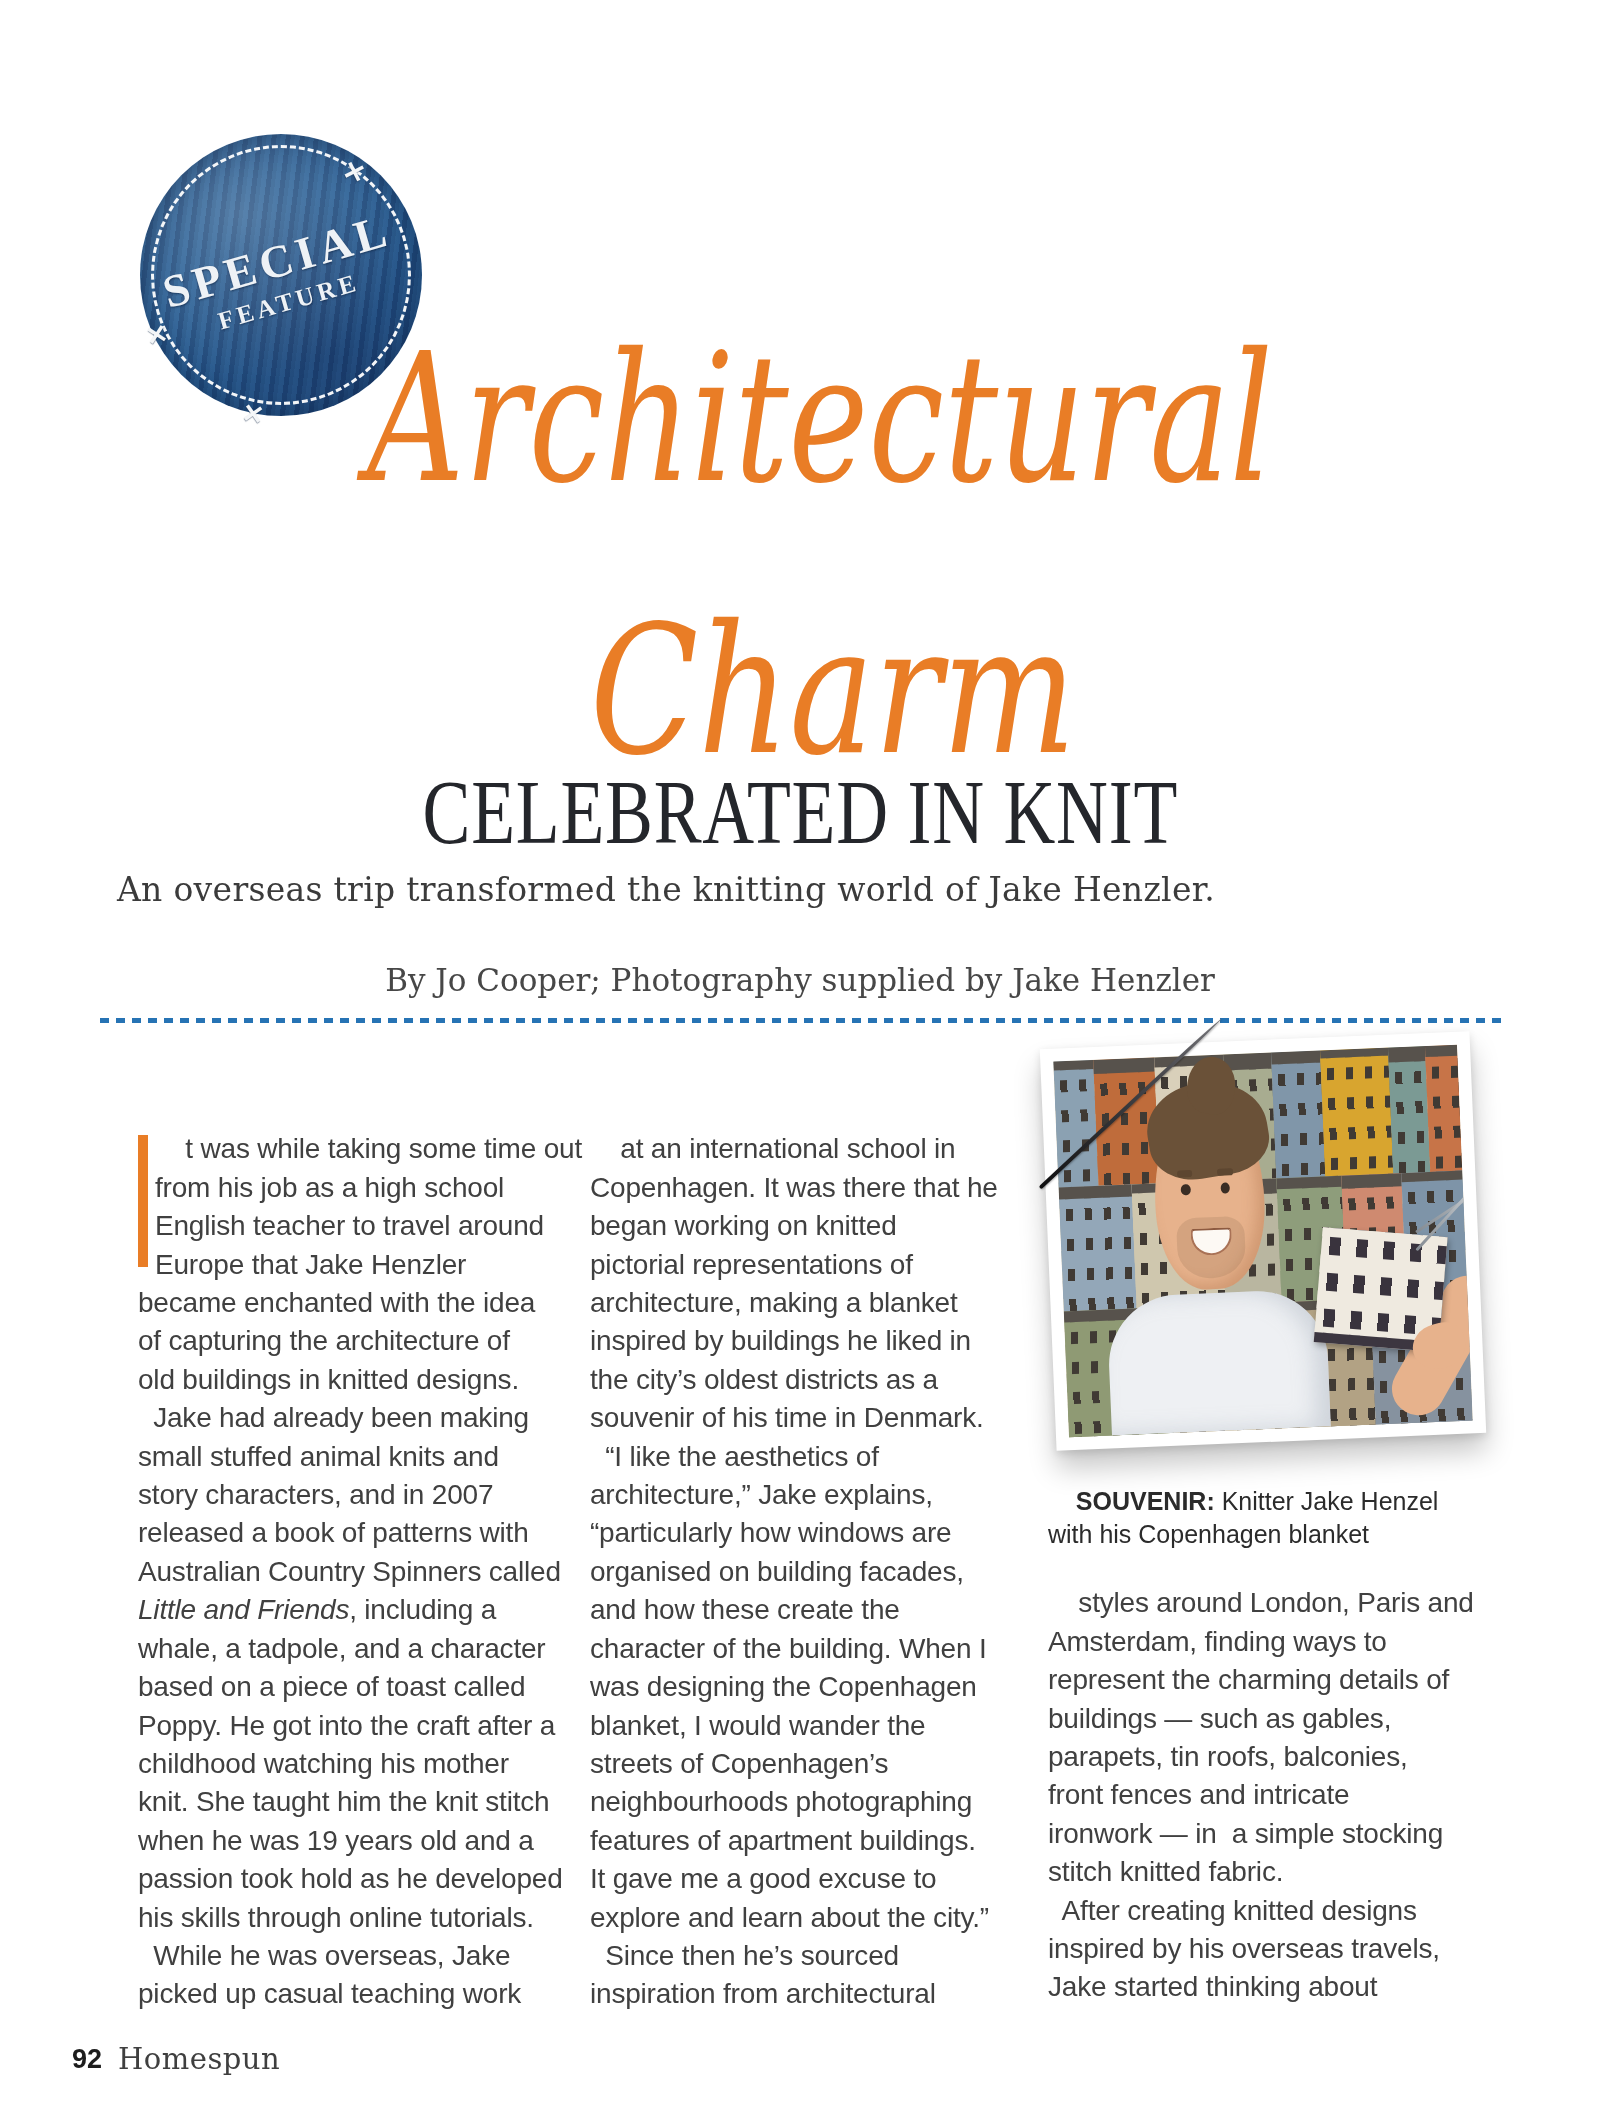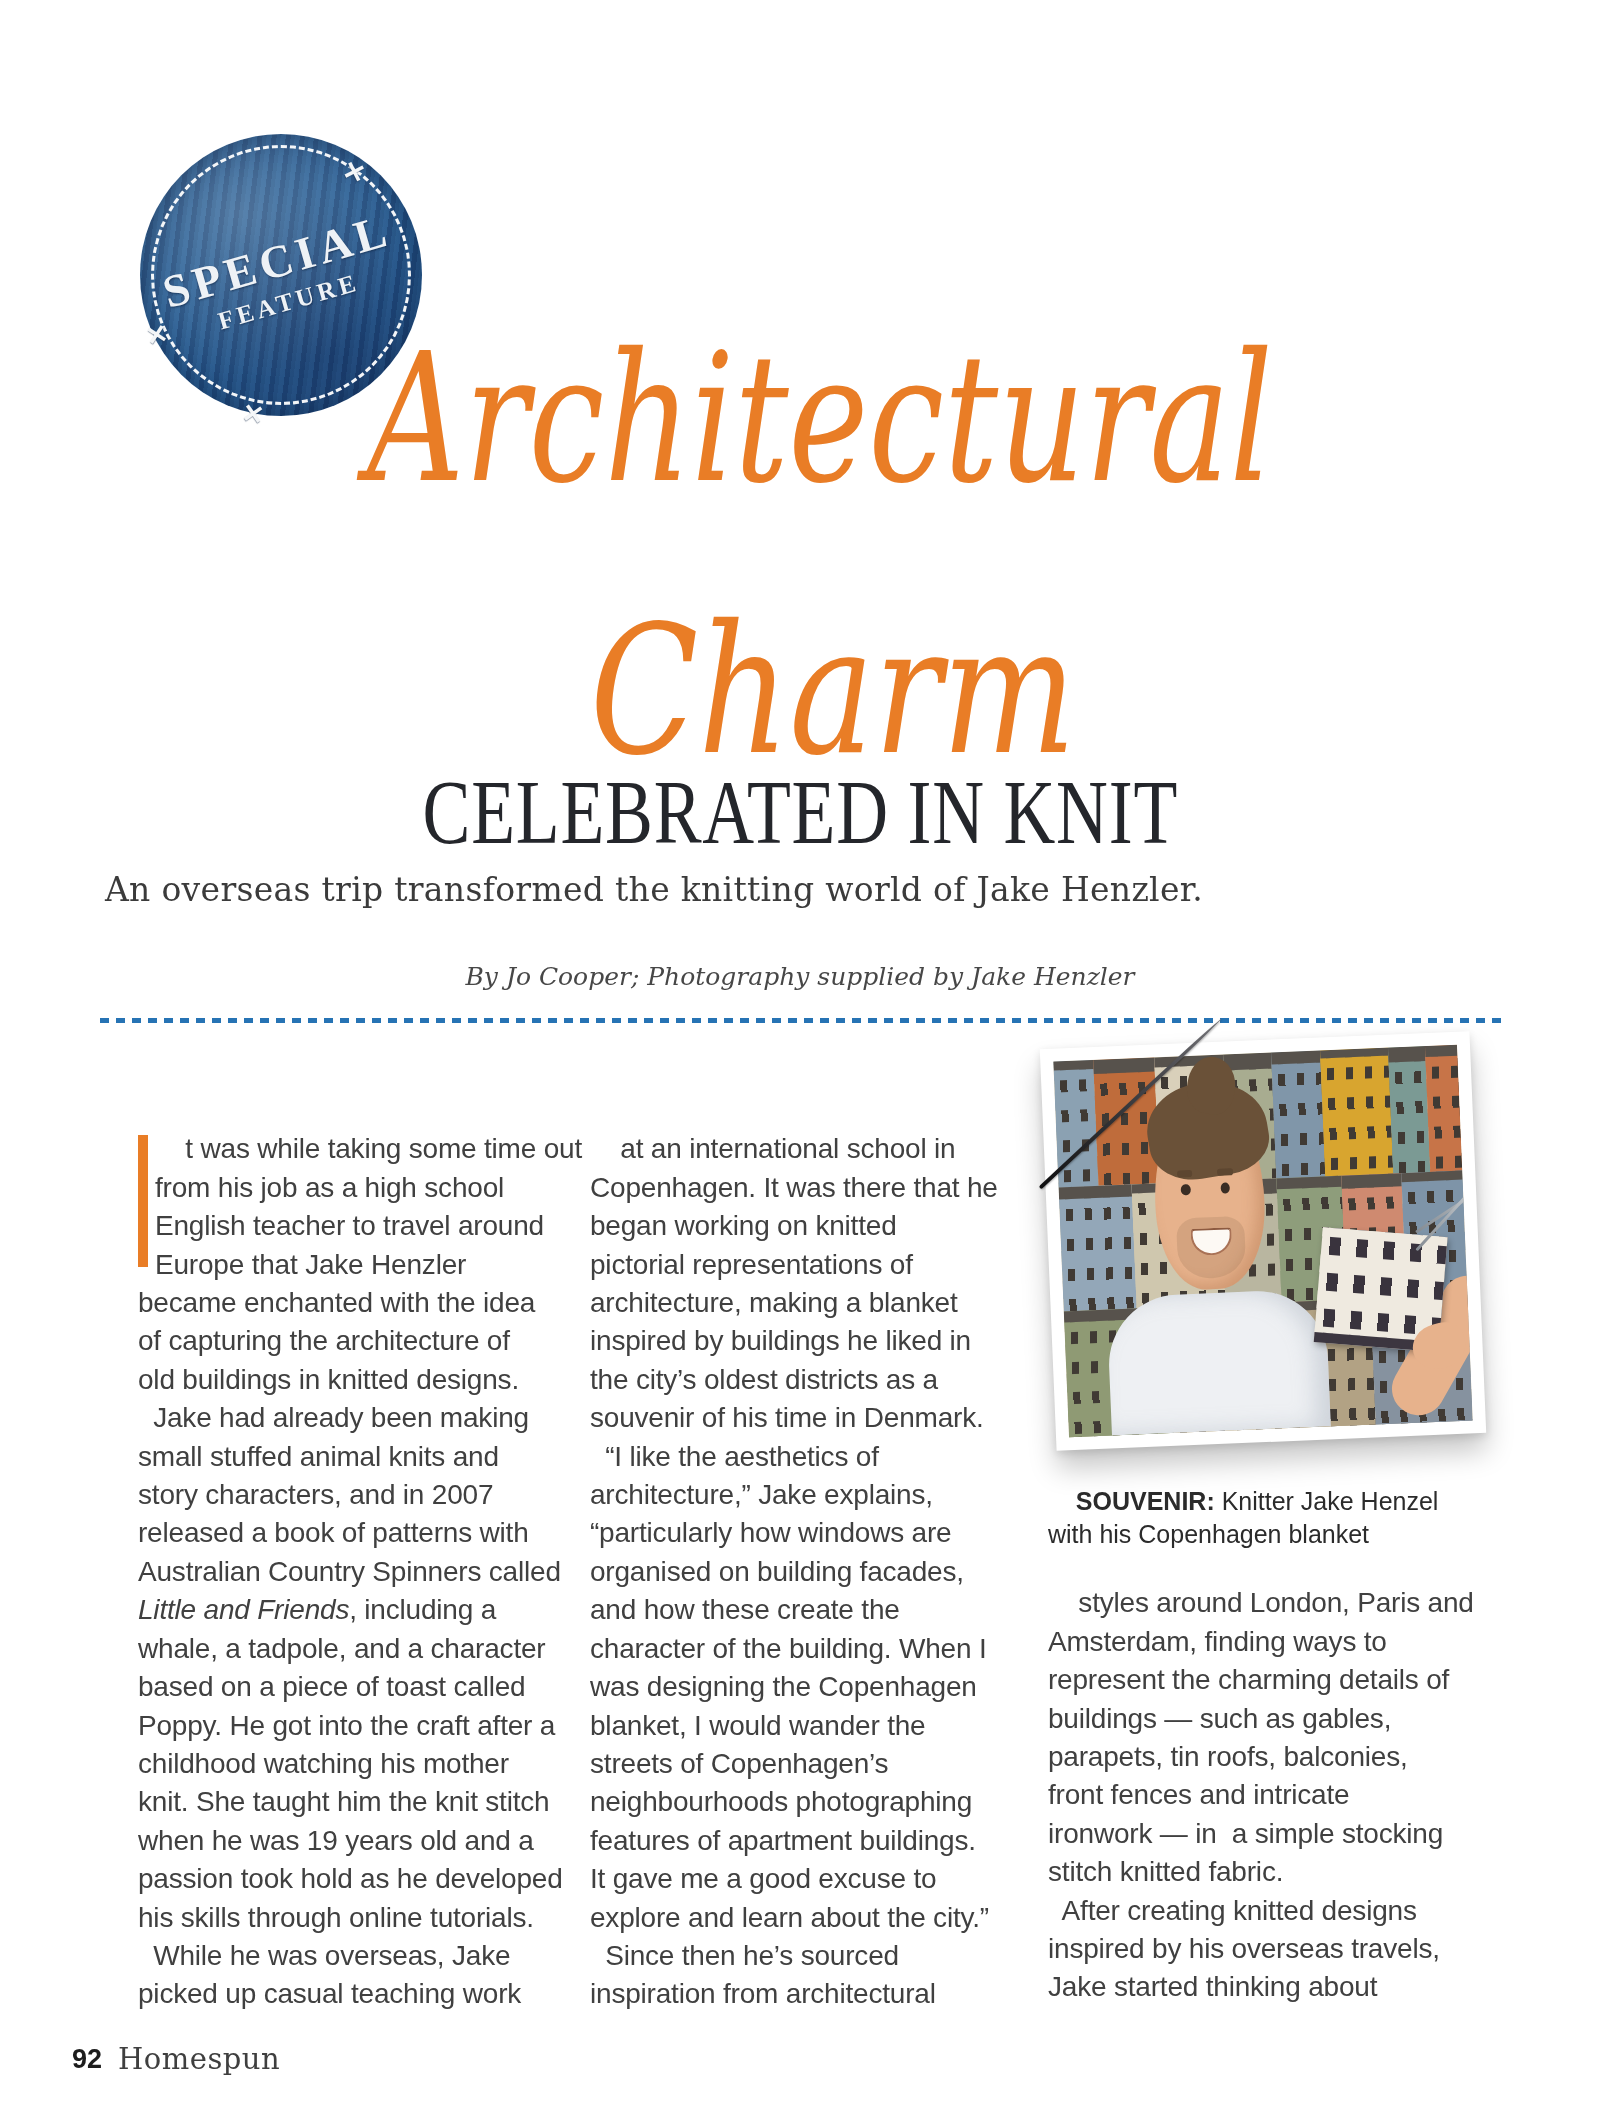"An overseas trip transformed the" .subtitle-wrap { padding-left: none -> 12px }
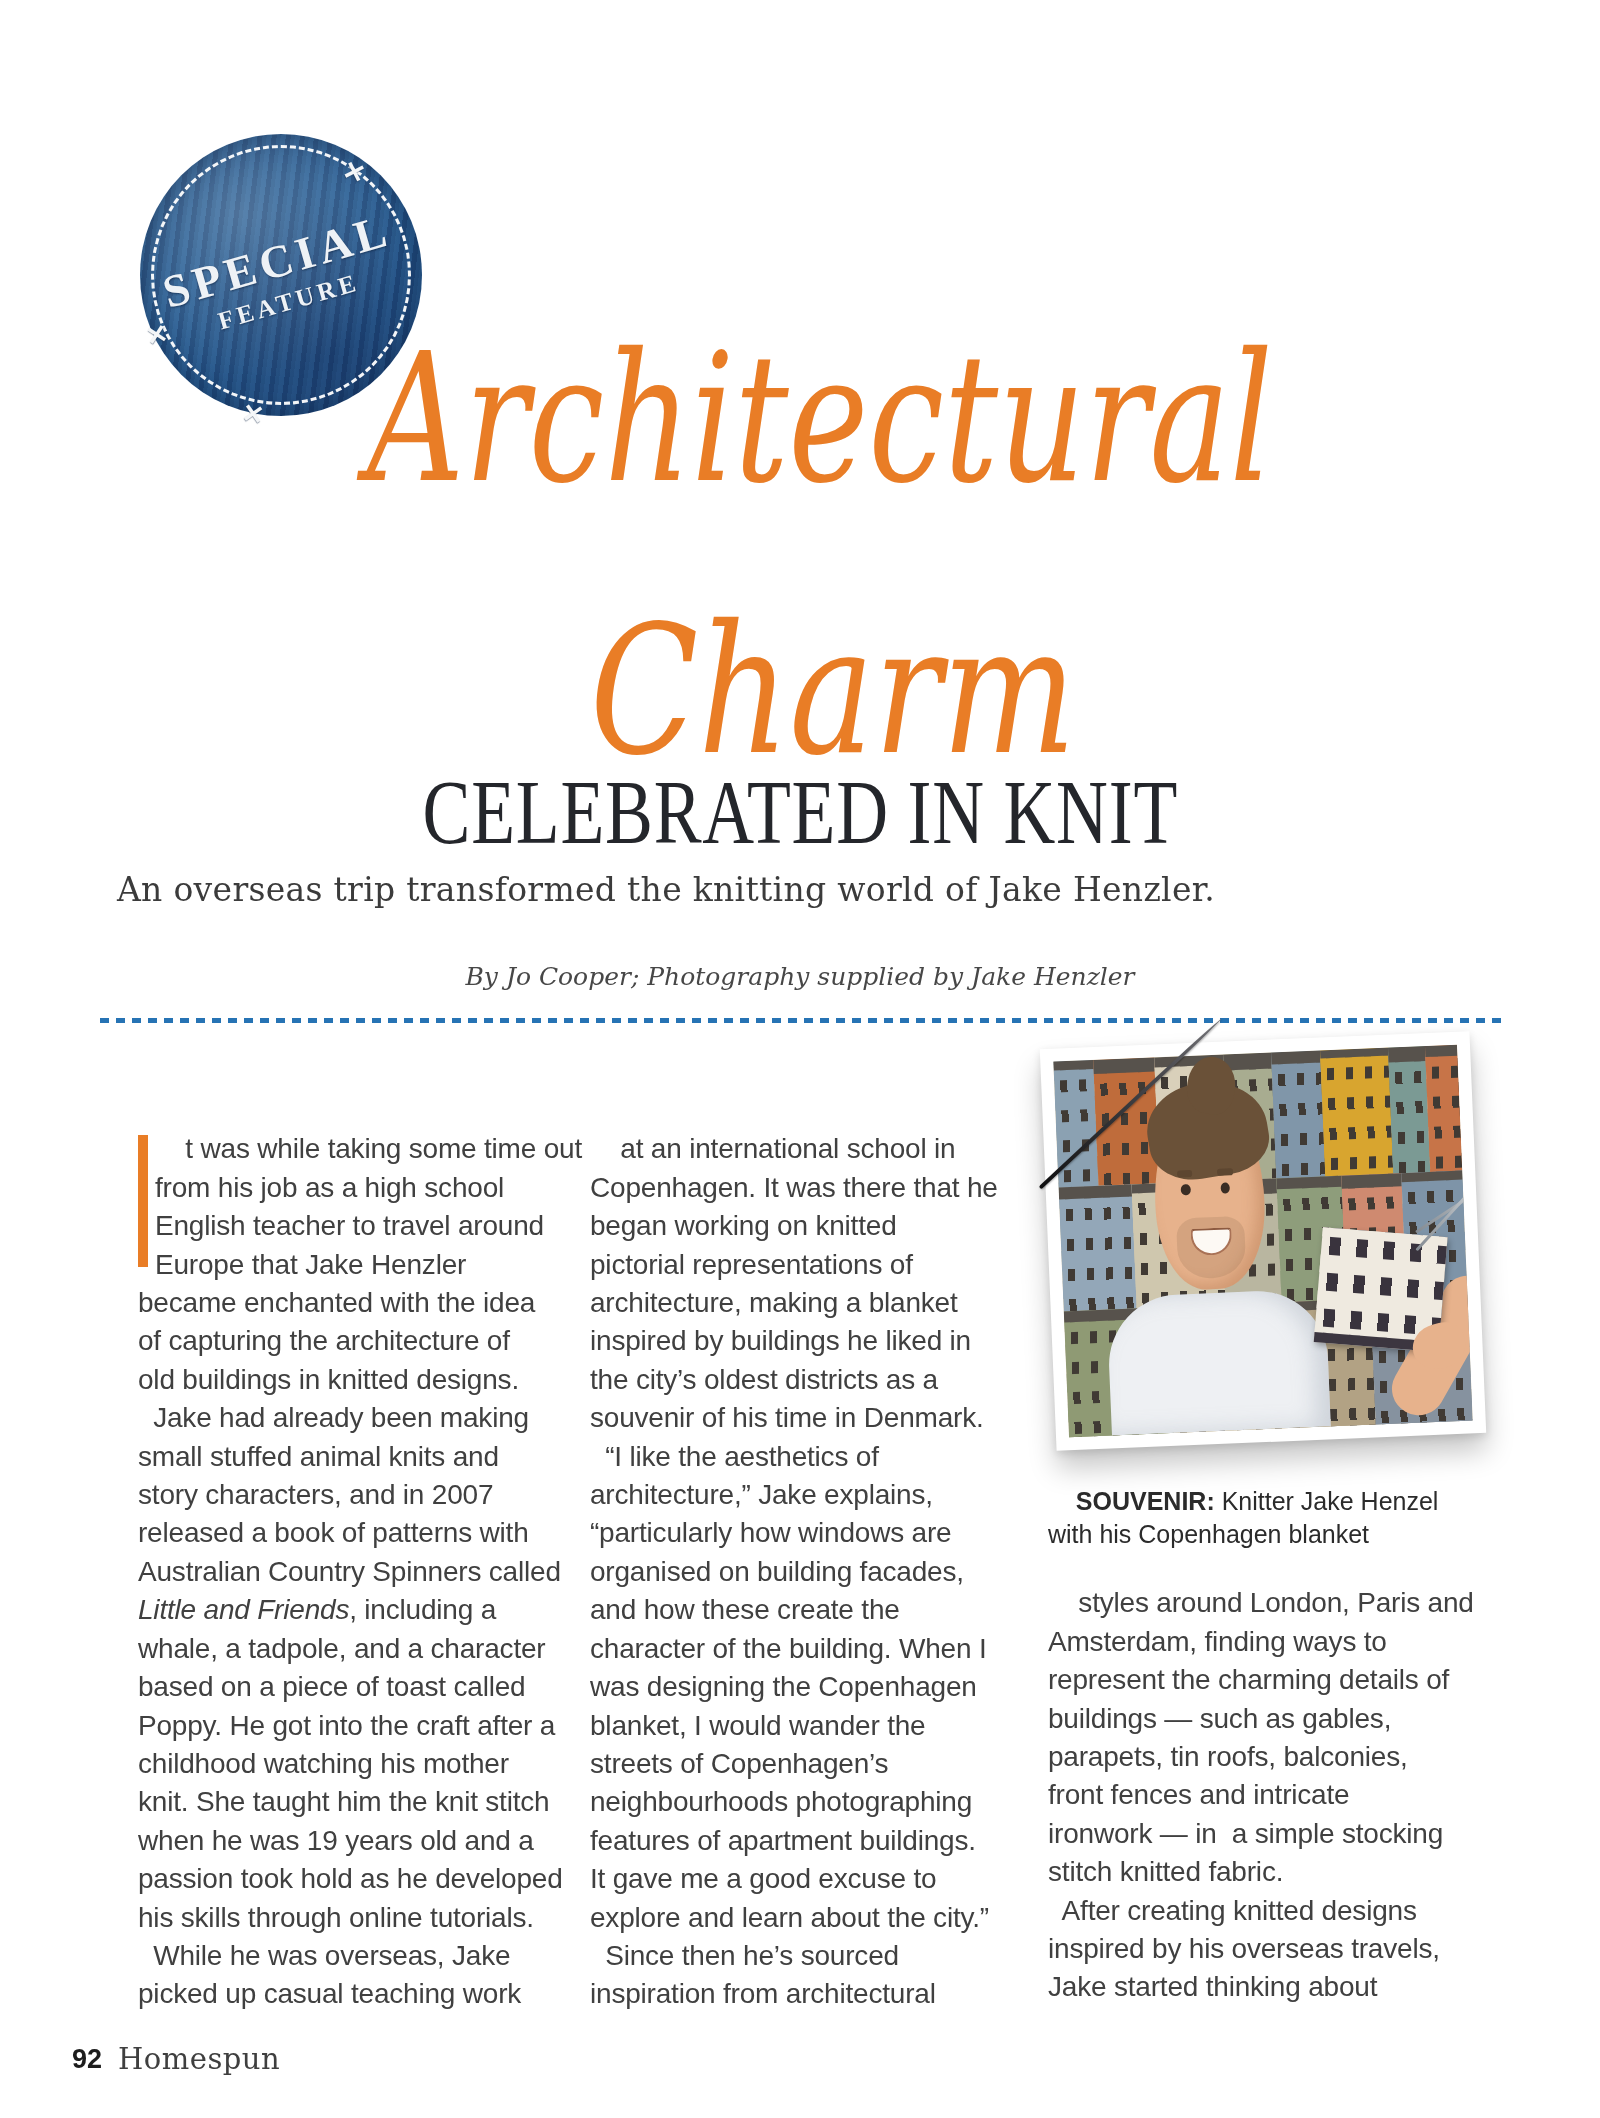"By Jo Cooper; Photography supplied" .byline { font-size: 25px -> 31px; font-style: italic -> none }
